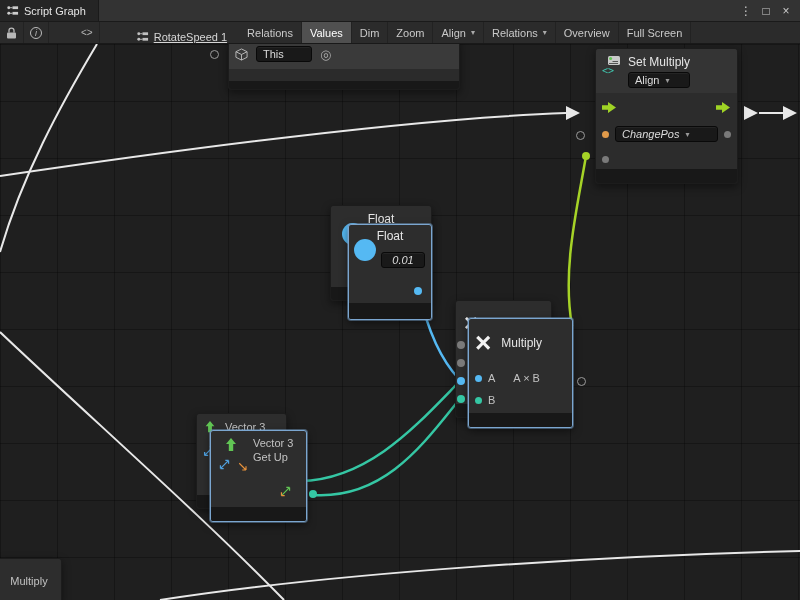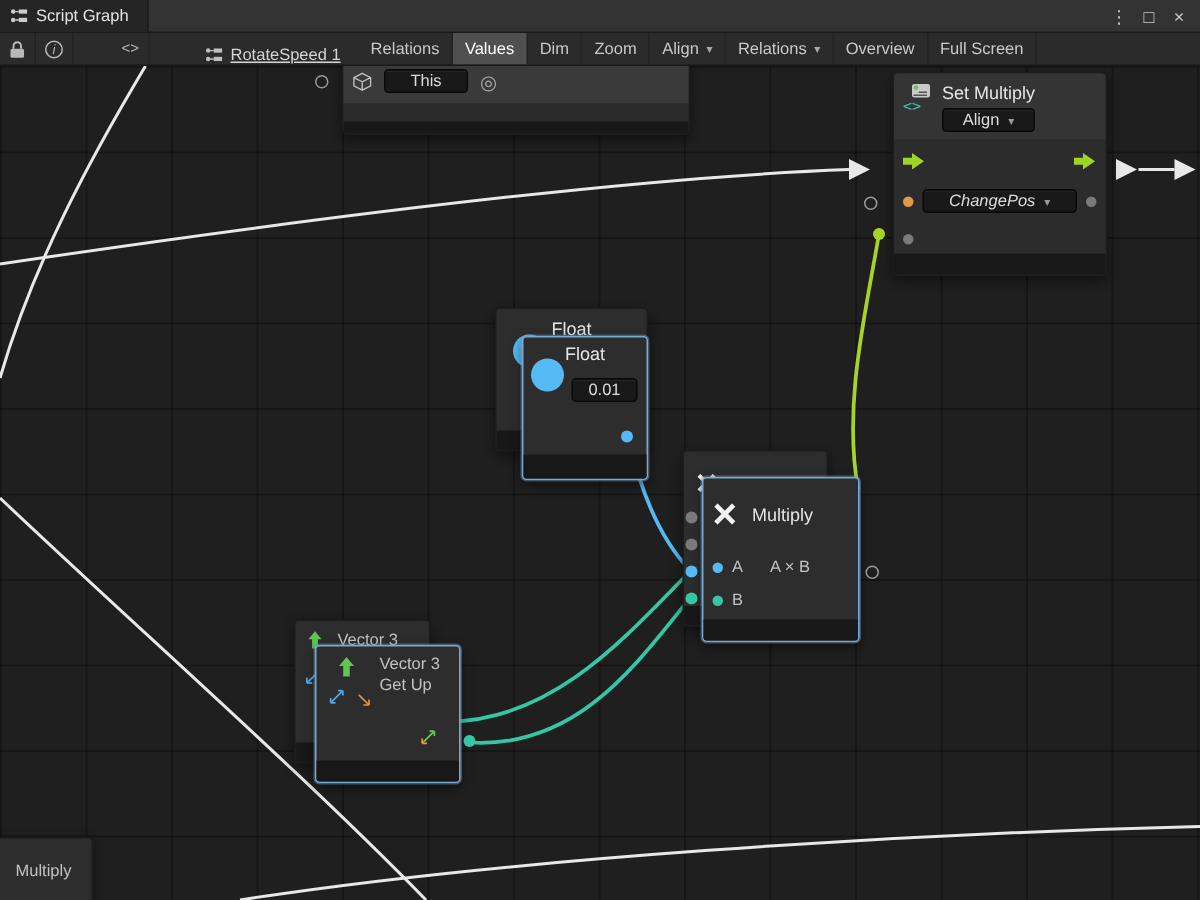"This" .mini-select { justify-content: center -> flex-start }
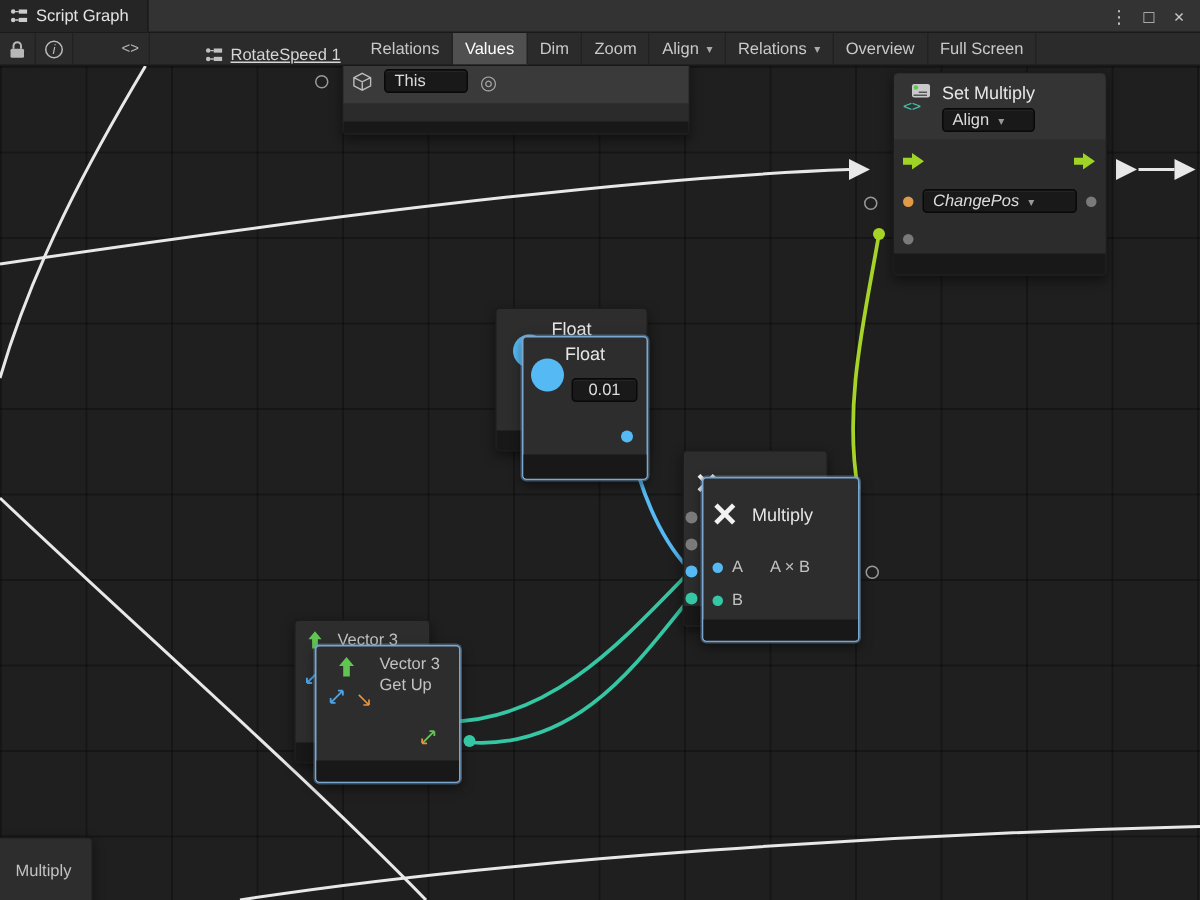"0.01" div.mini-select { font-style: none -> italic }
